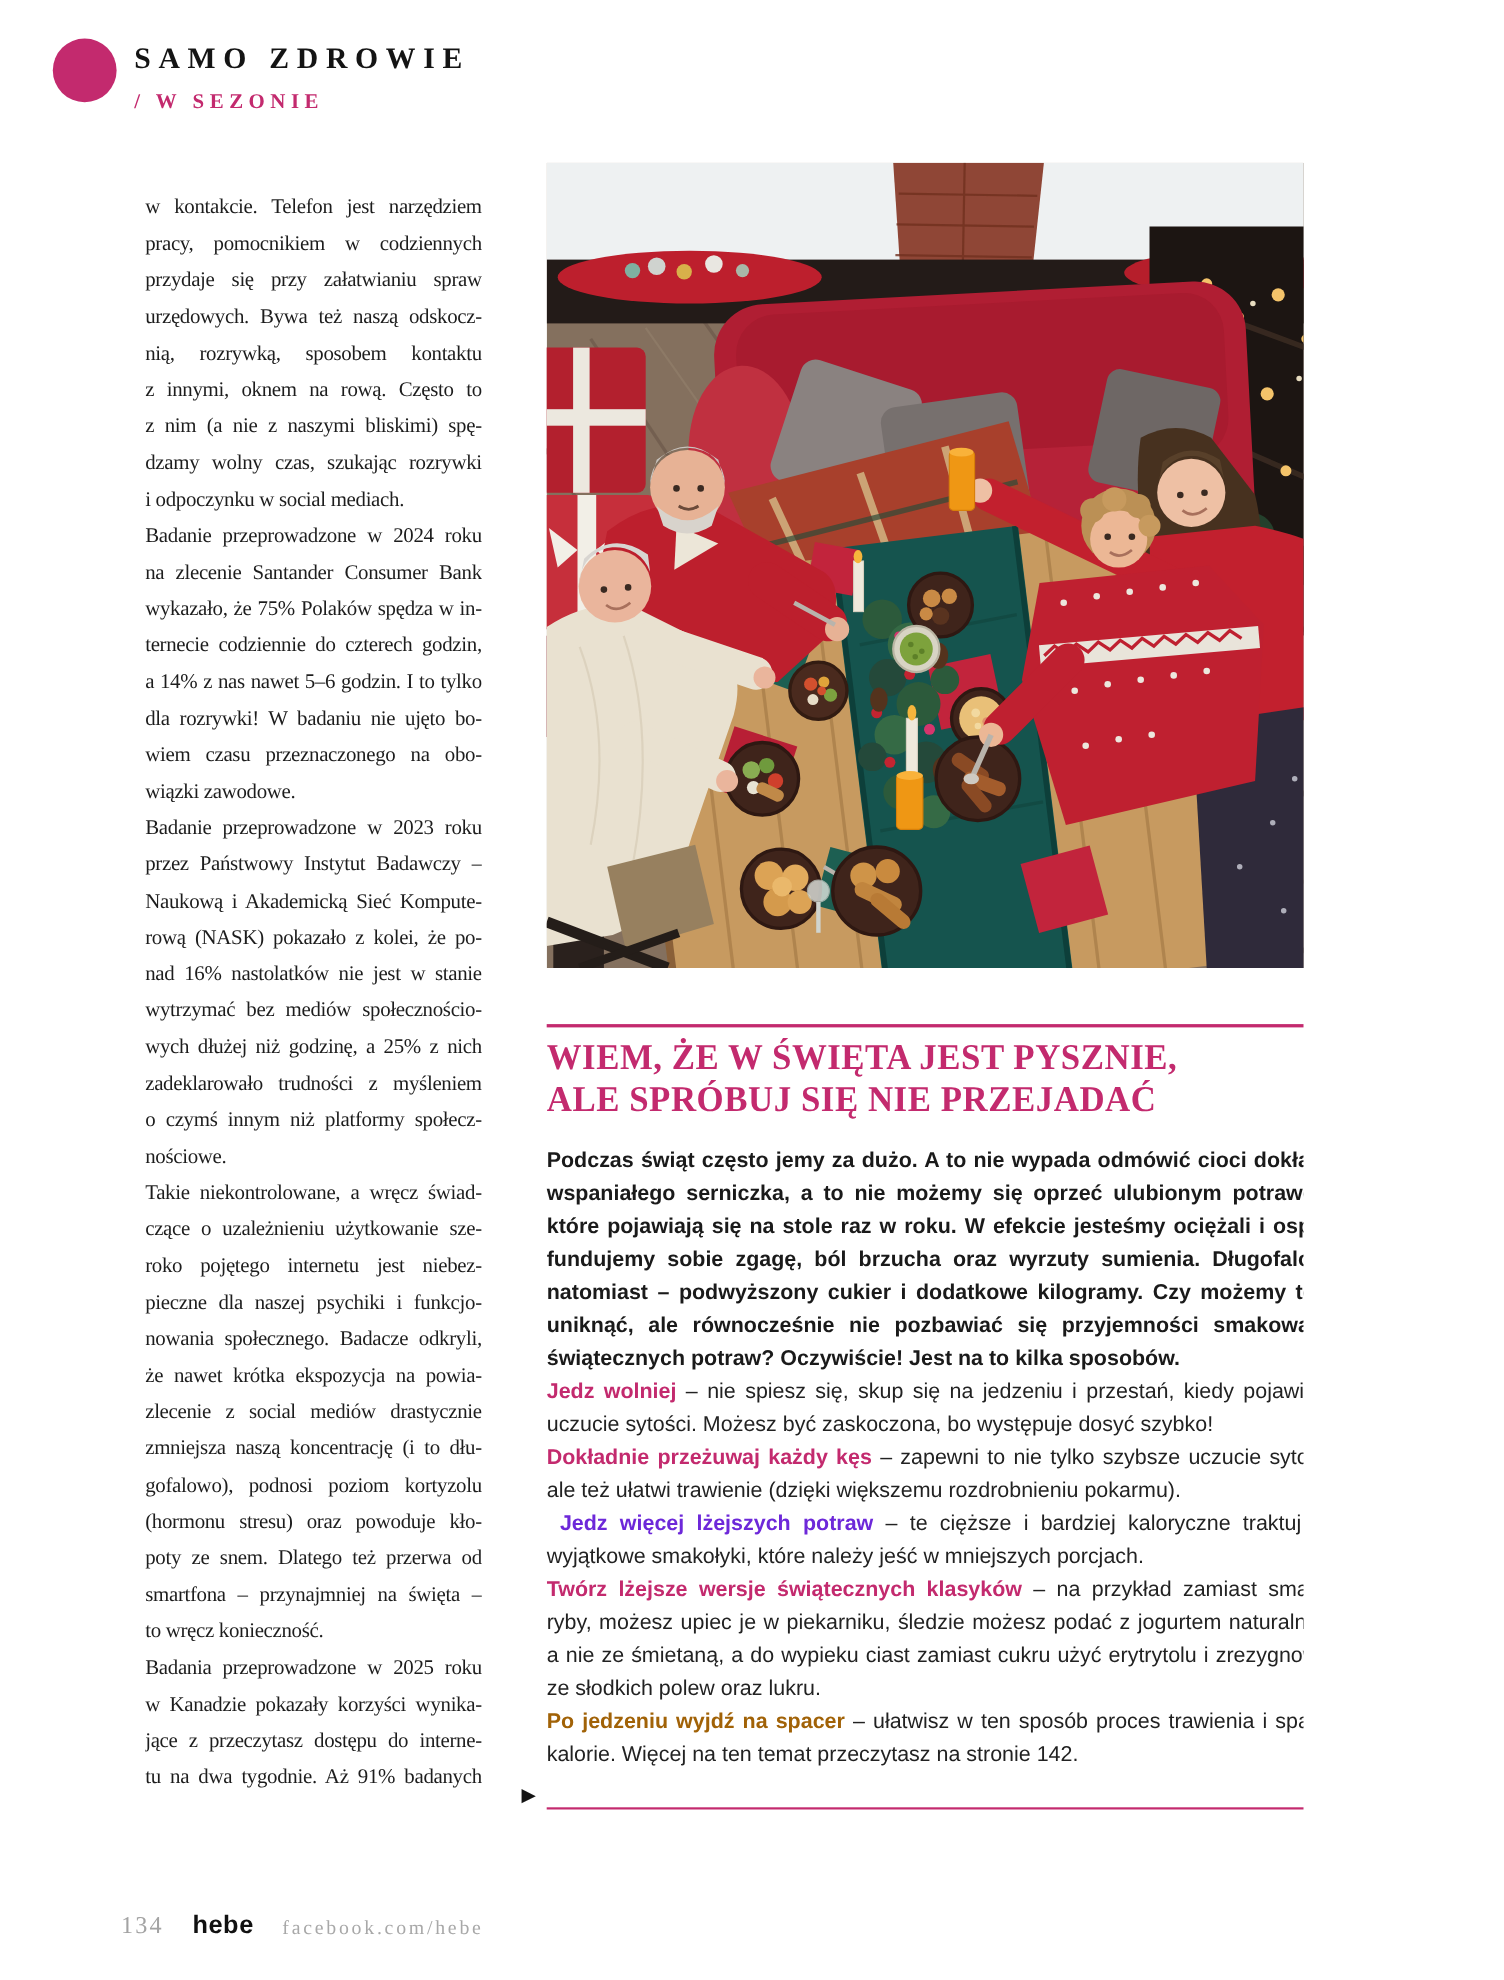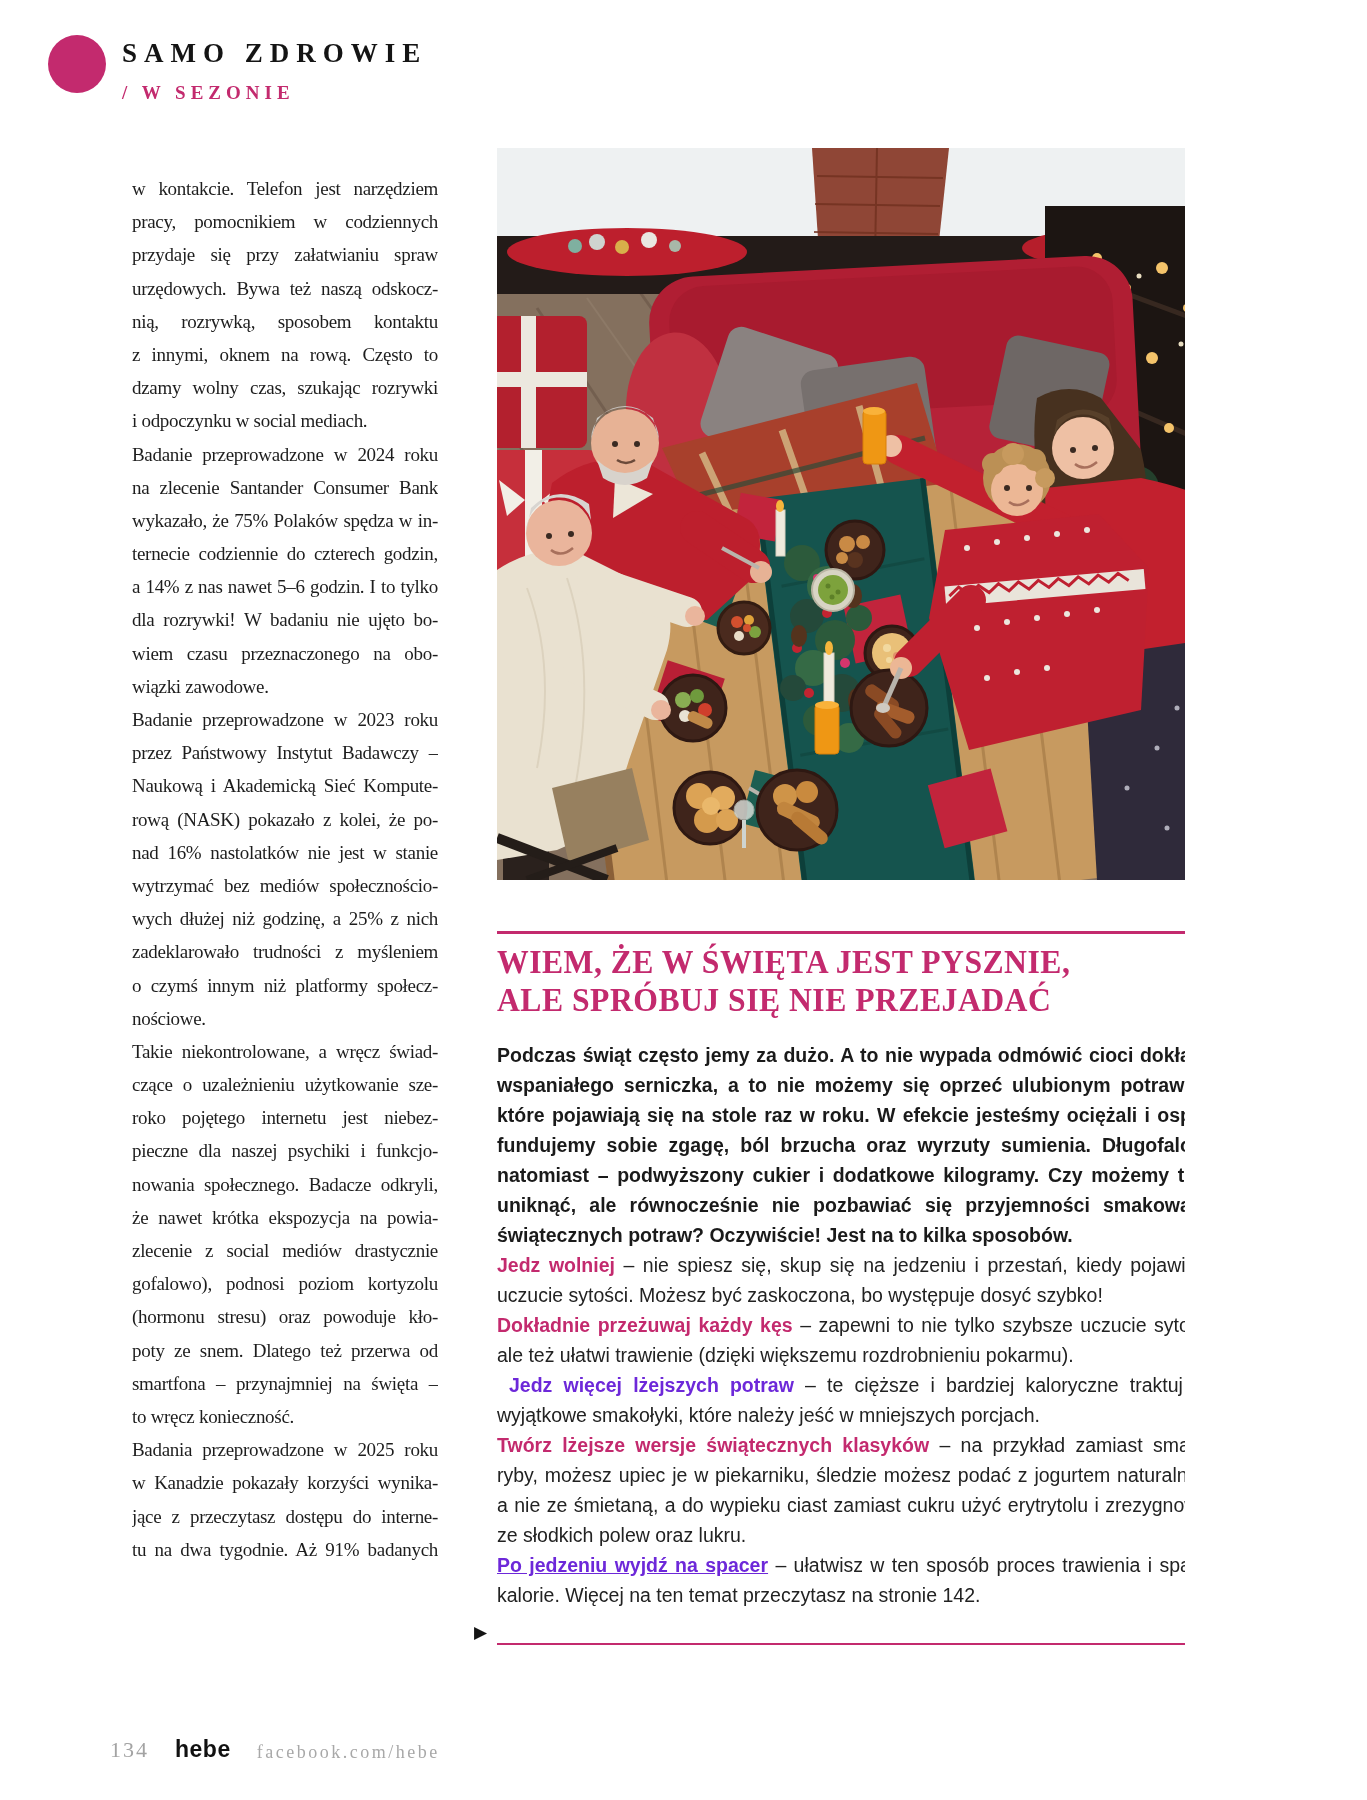"z nim (a nie z" div.jline { html: none -> <div>z nim (a nie z naszymi bliskimi) spę-</div> }
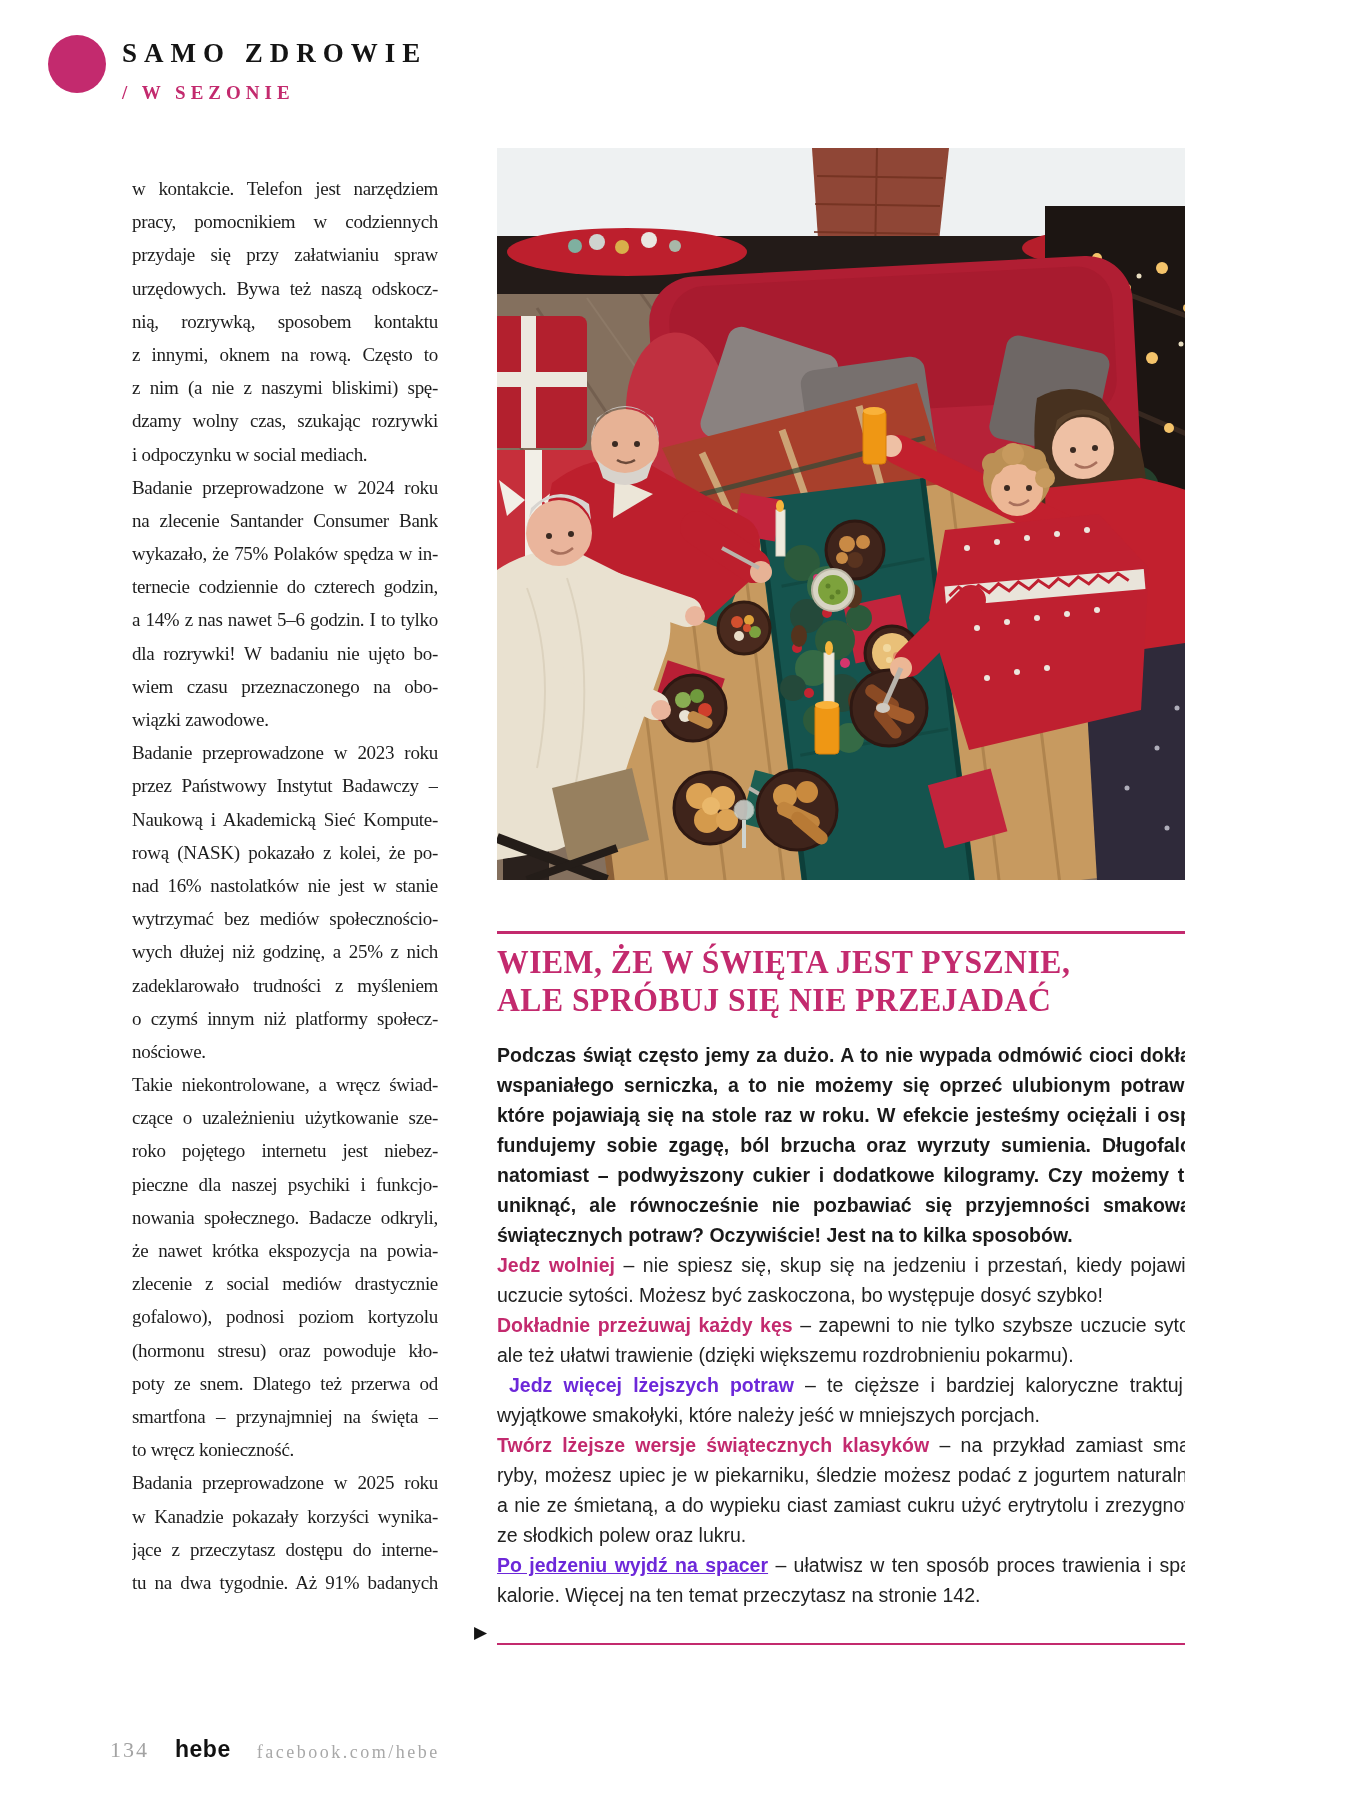"zmniejsza naszą koncentrację (i to" div.jline { html: none -> <div>zmniejsza naszą koncentrację (i to dłu-</div> }
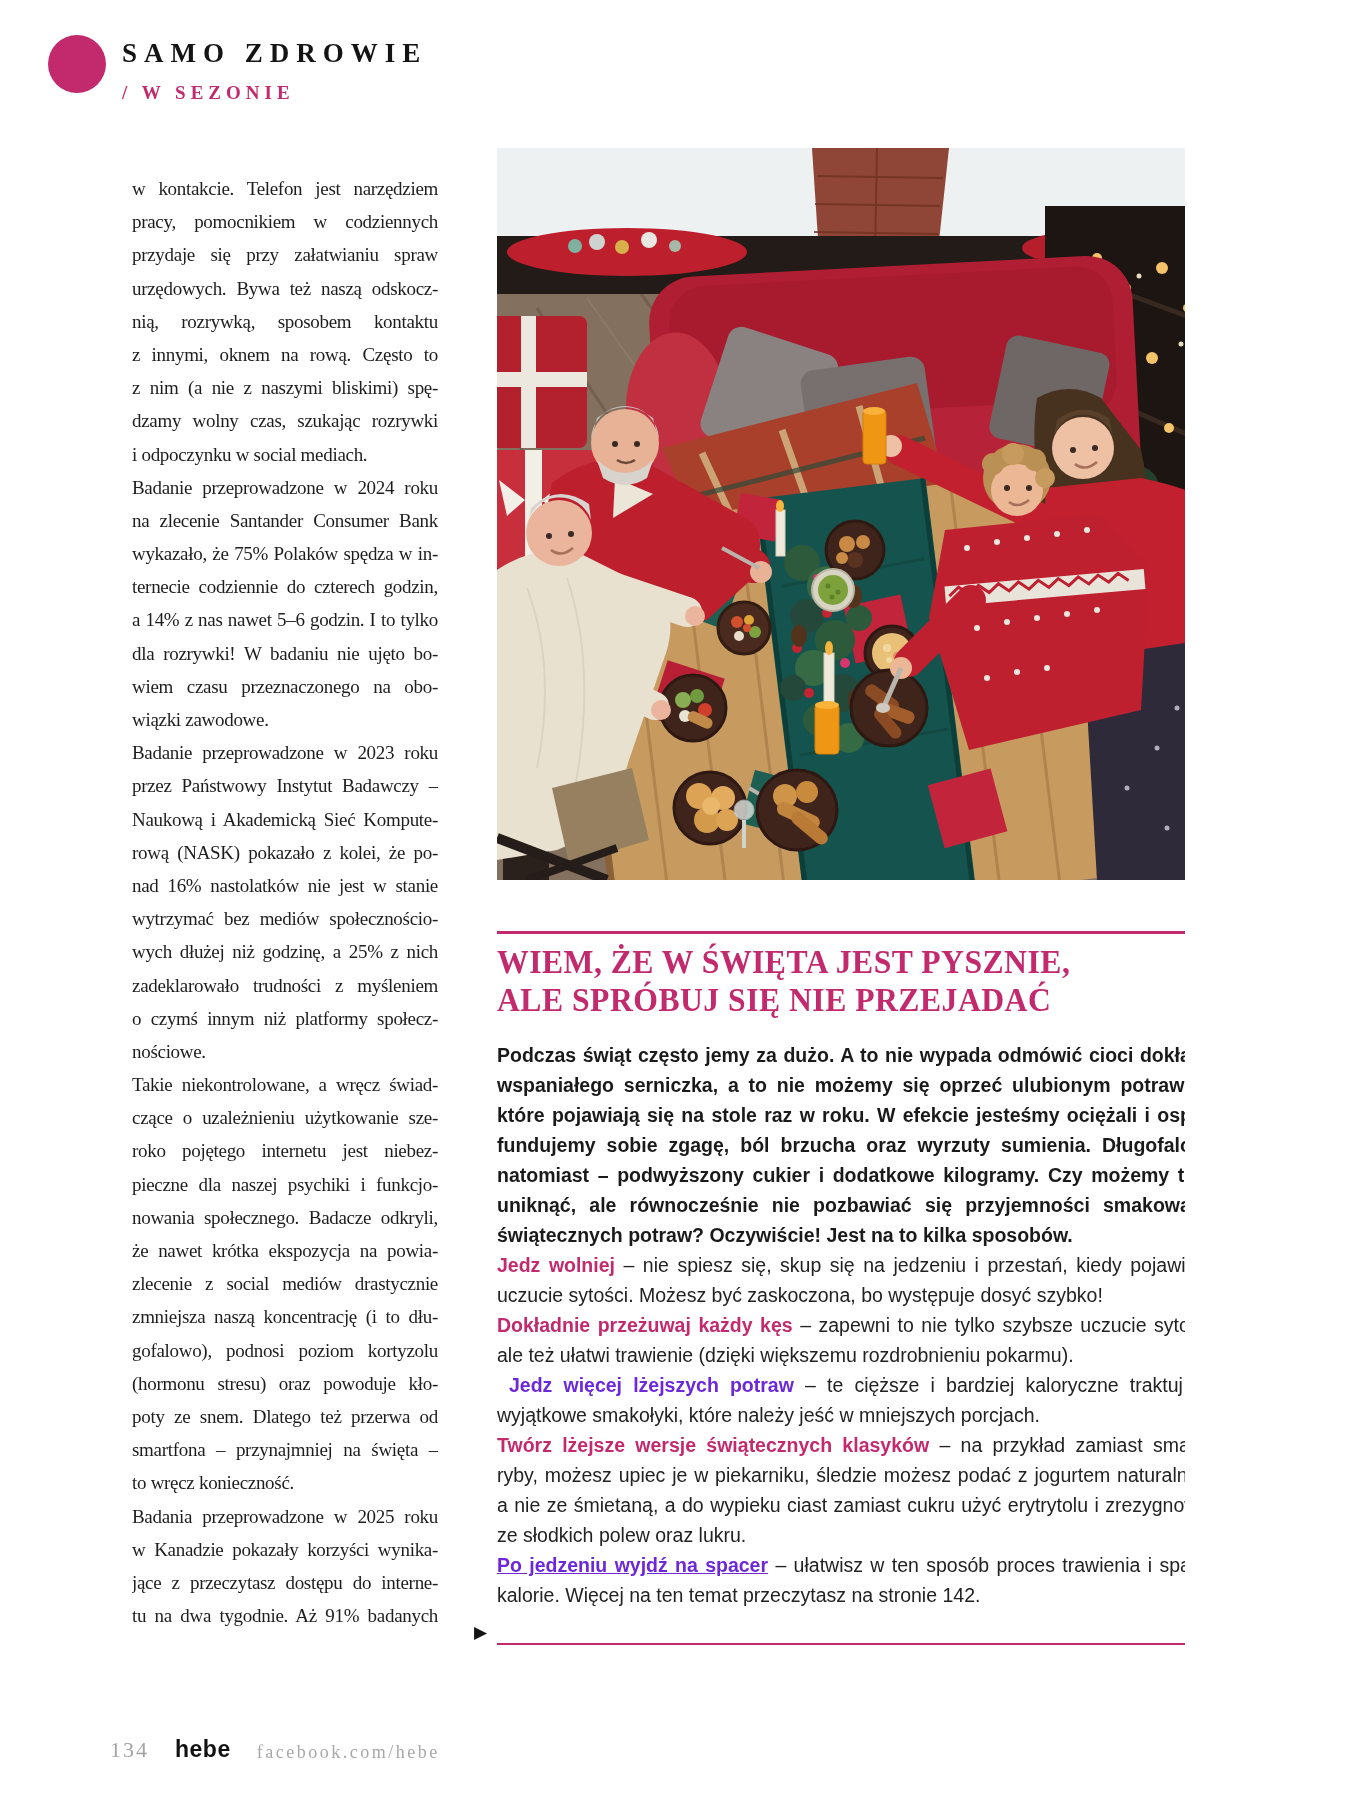"Po jedzeniu wyjdź na spacer" span.lead { color: #6d28d9 -> #a16207; text-decoration: underline -> none }
